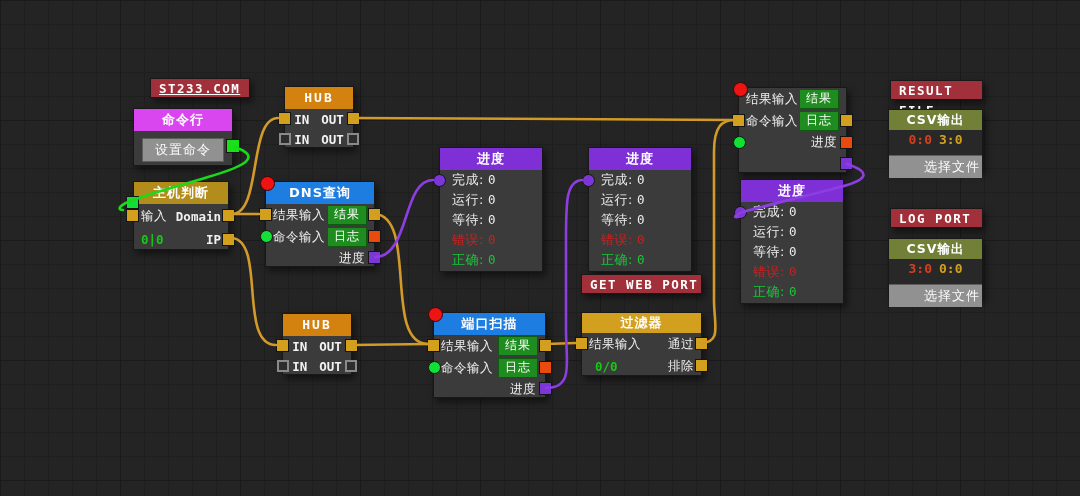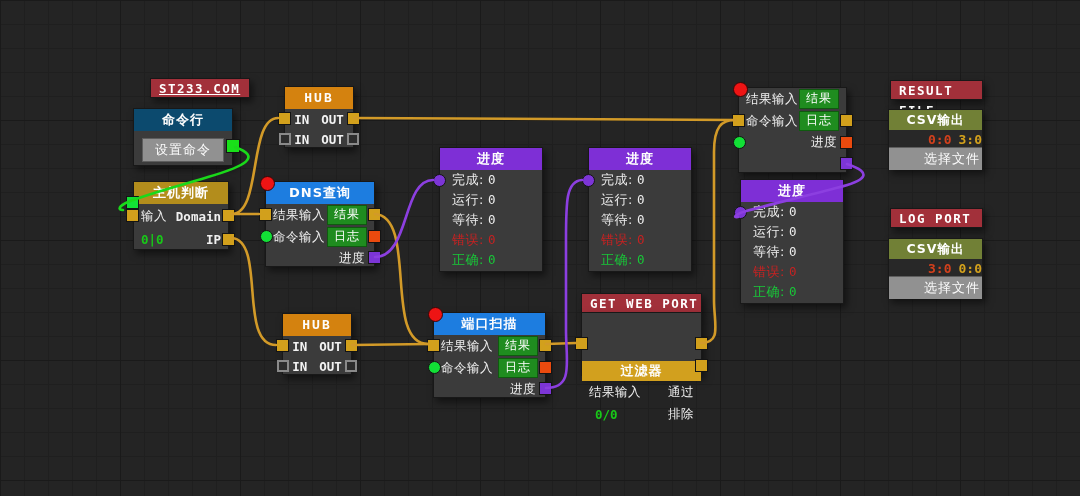"命令行" .h-green { background: #0c4a6e -> #d946ef }
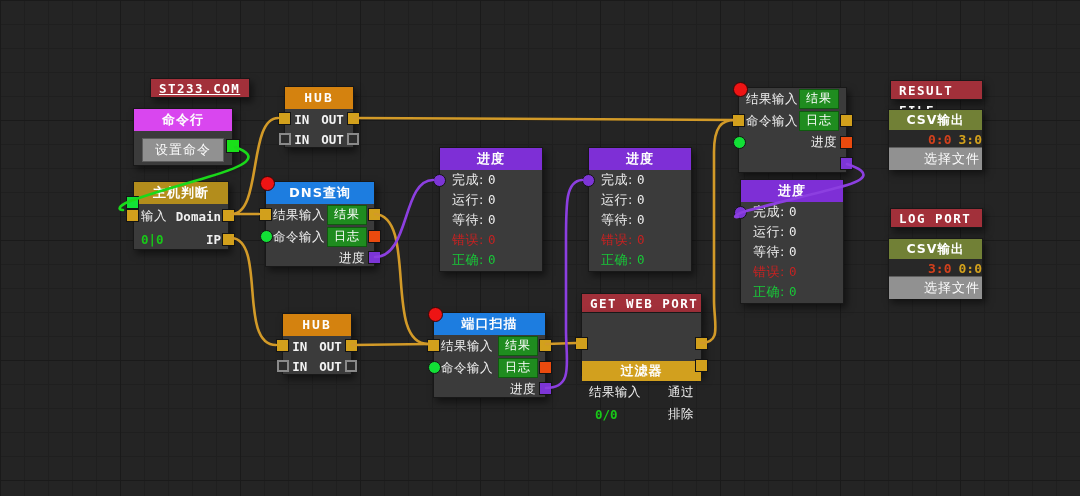"0:0 3:0" .stat-row { height: 17px -> 25px; text-align: right -> center }
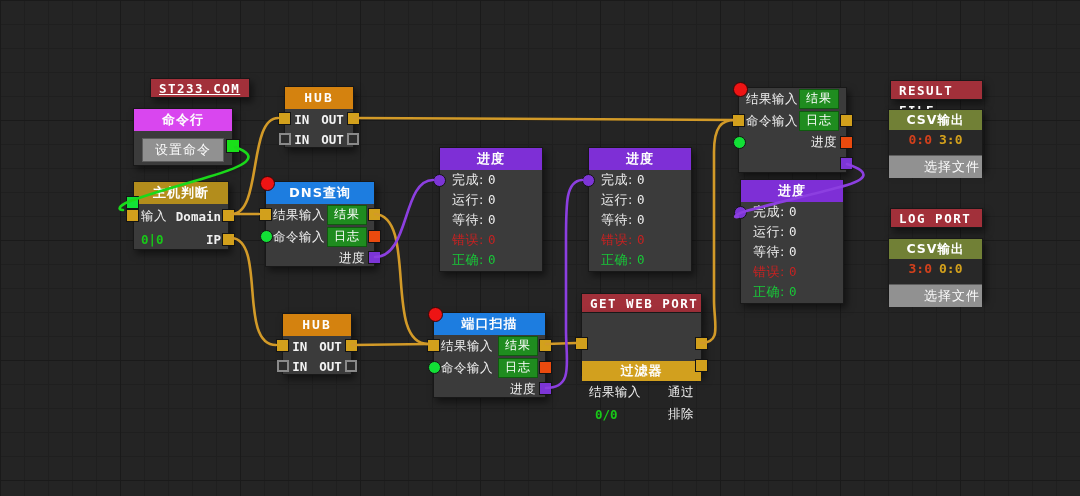"GET WEB PORT" div.banner { top: 293px -> 274px }
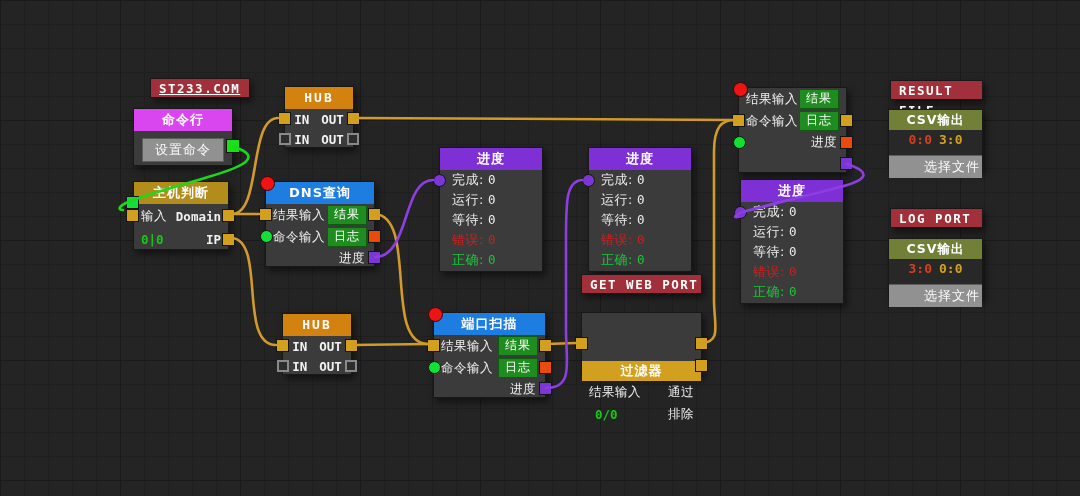"过滤器" div.hdr { margin-top: 48px -> none }
